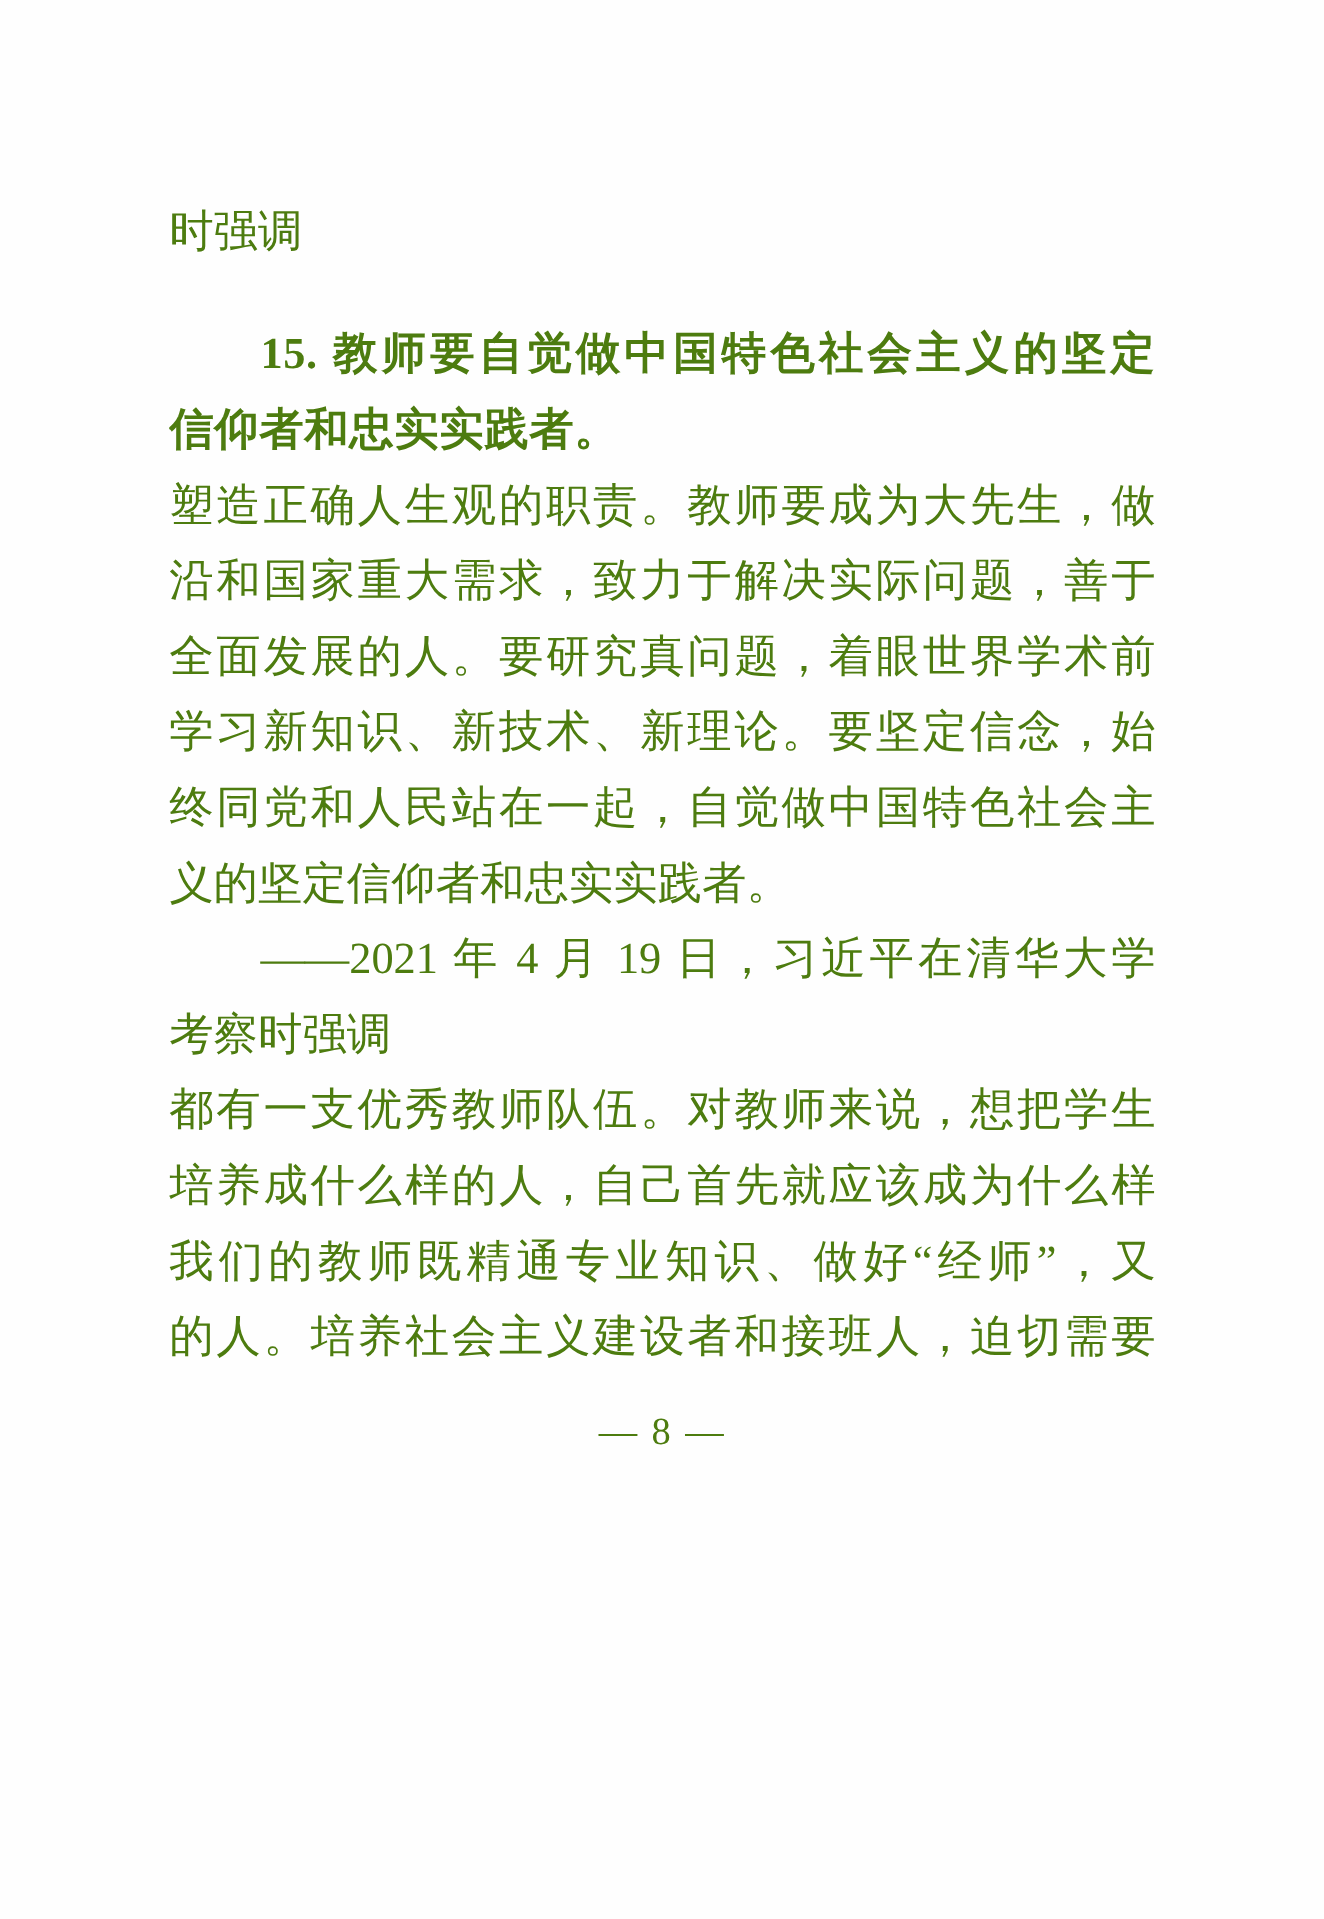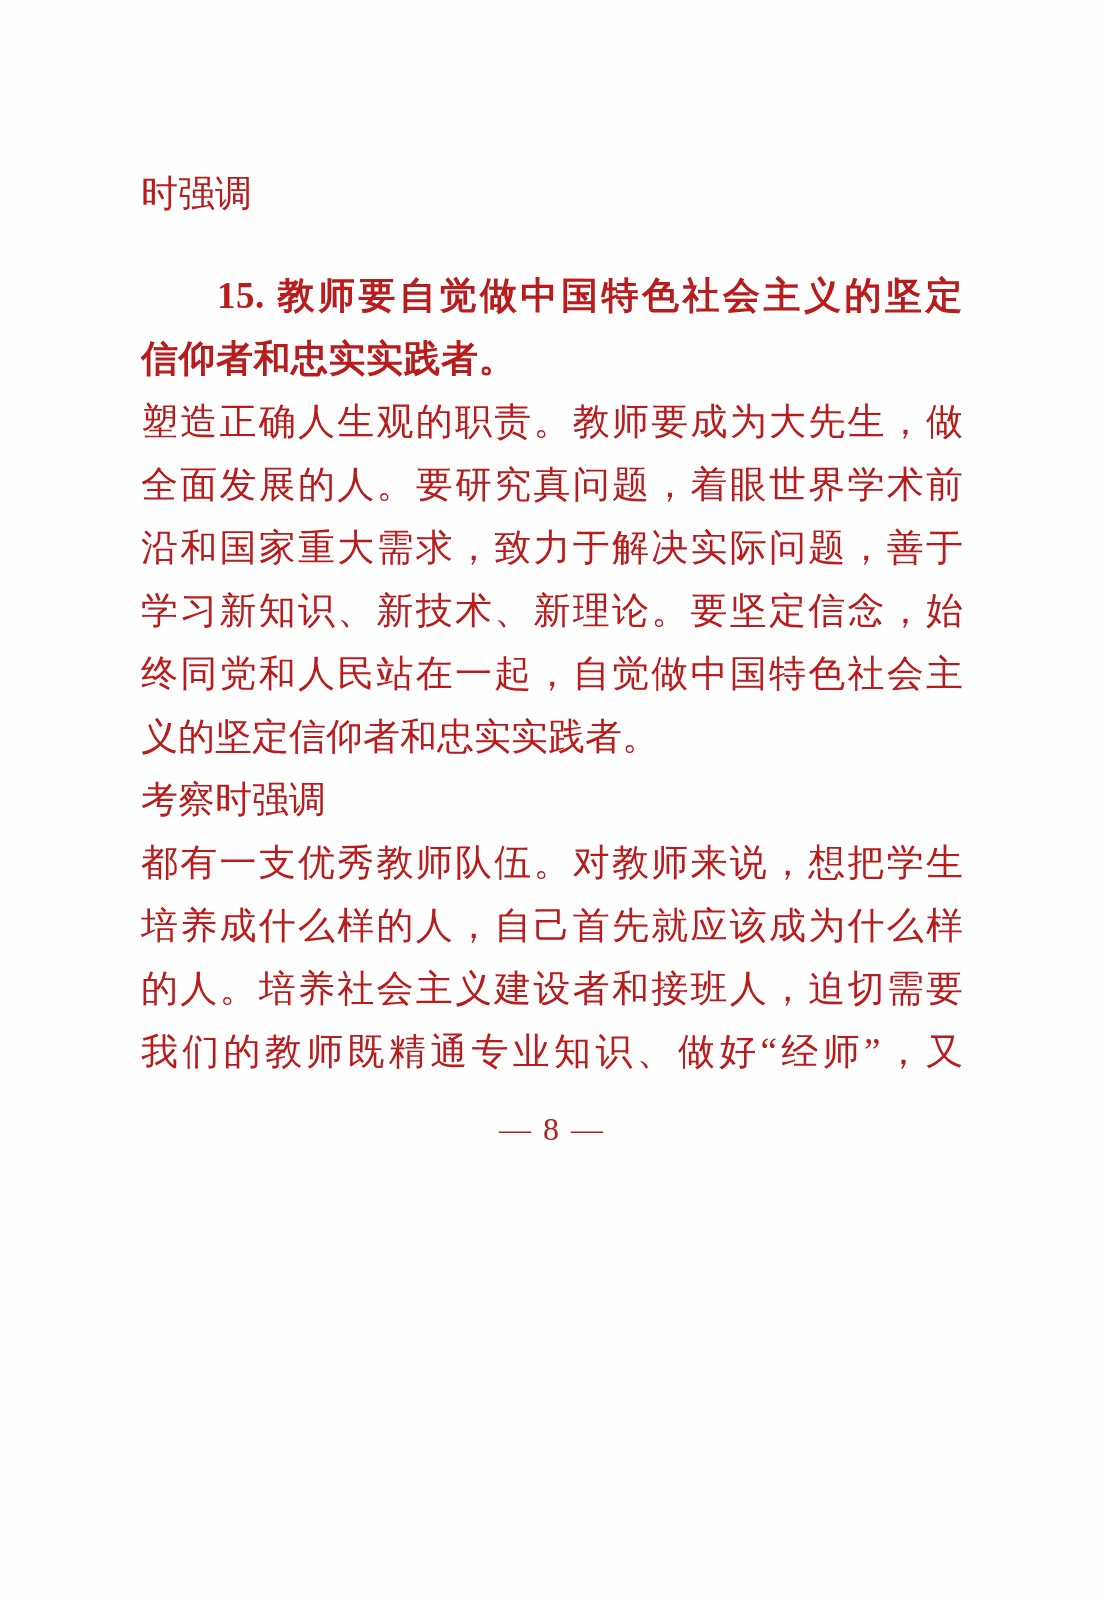"时强调" .page { color: #b91c1c -> #4d7c0f }
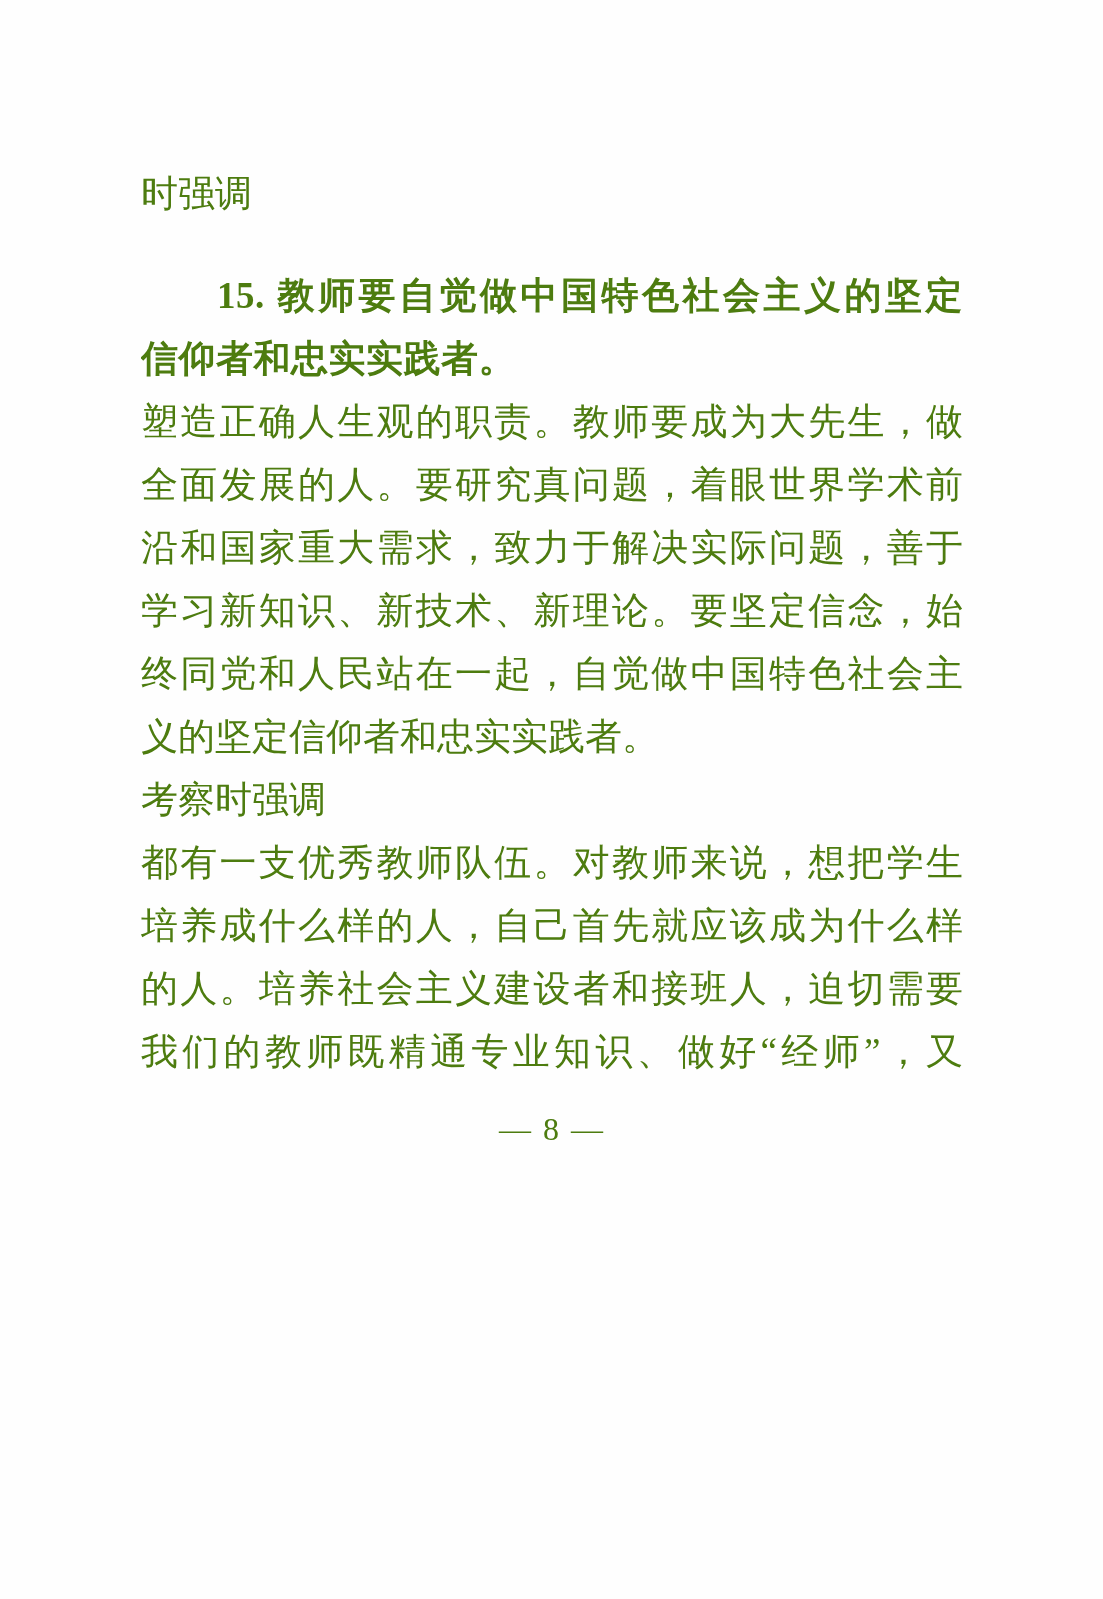"全面发展的人。要研究真问题，着眼世界学术前" div.line { order: before "沿和国家重大需求，致力于解决实际问题，善于" -> after "沿和国家重大需求，致力于解决实际问题，善于" }
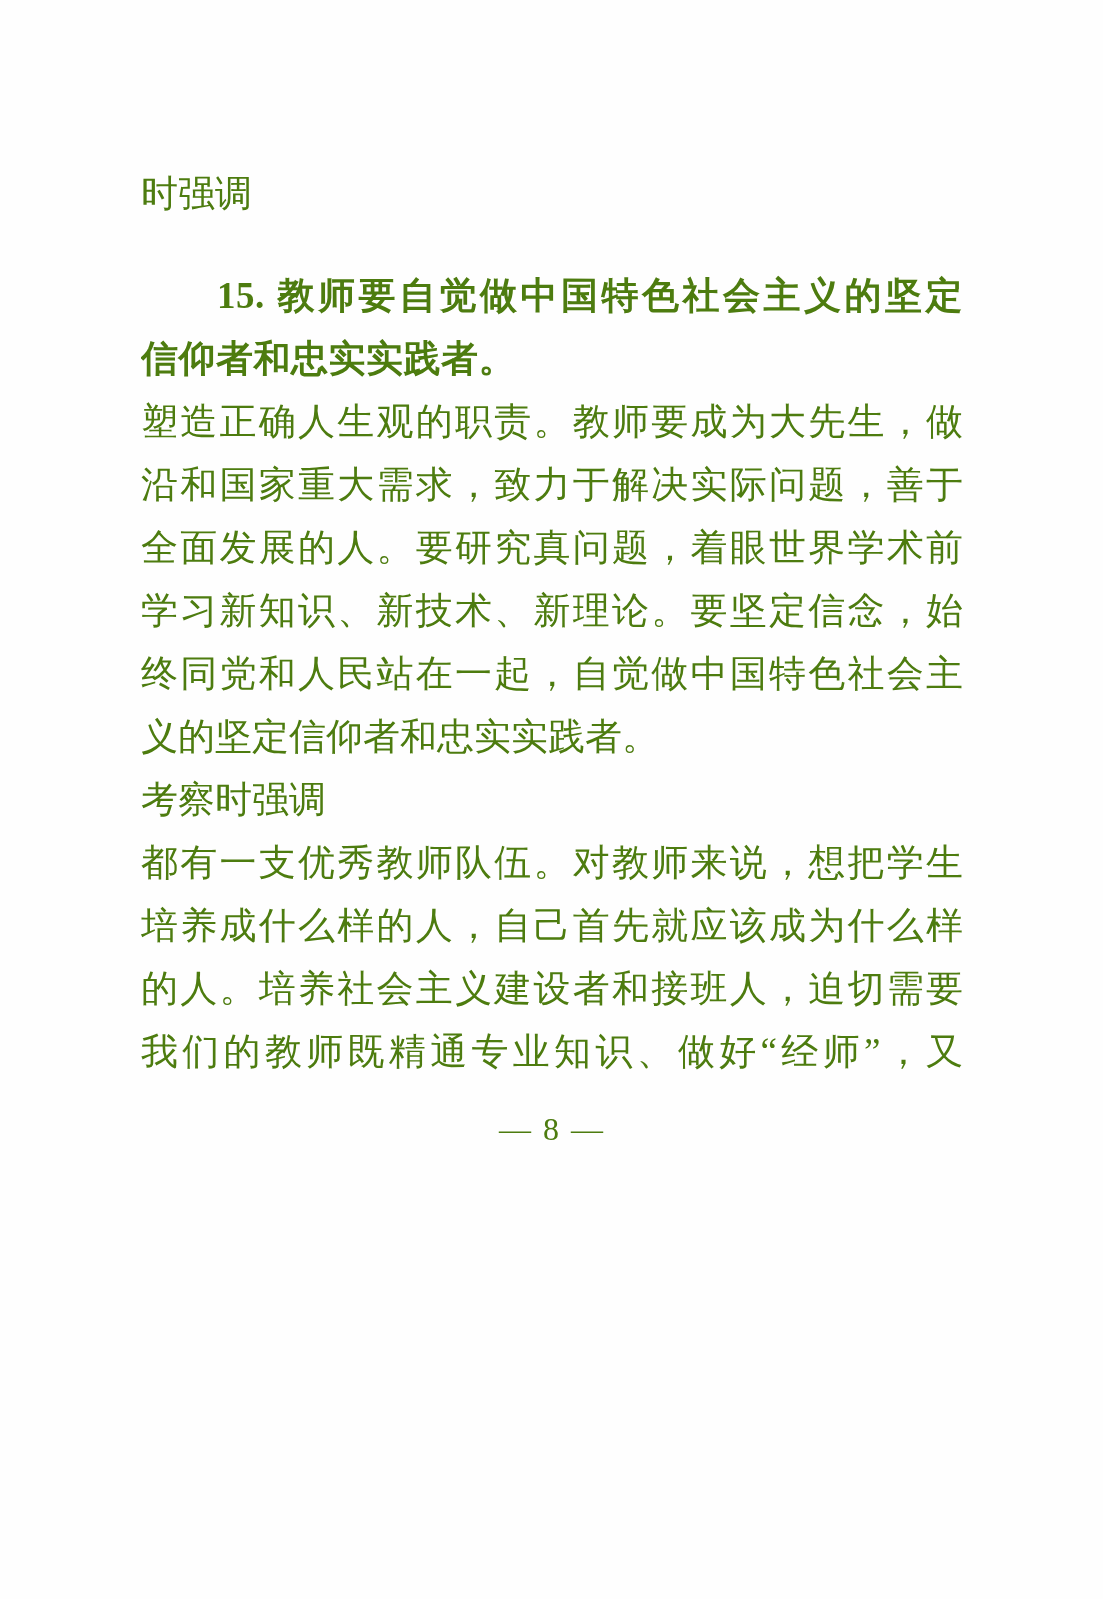"——2021 年 4 月 19" div.line { html: none -> <div>——2021 年 4 月 19 日，习近平在清华大学</div> }
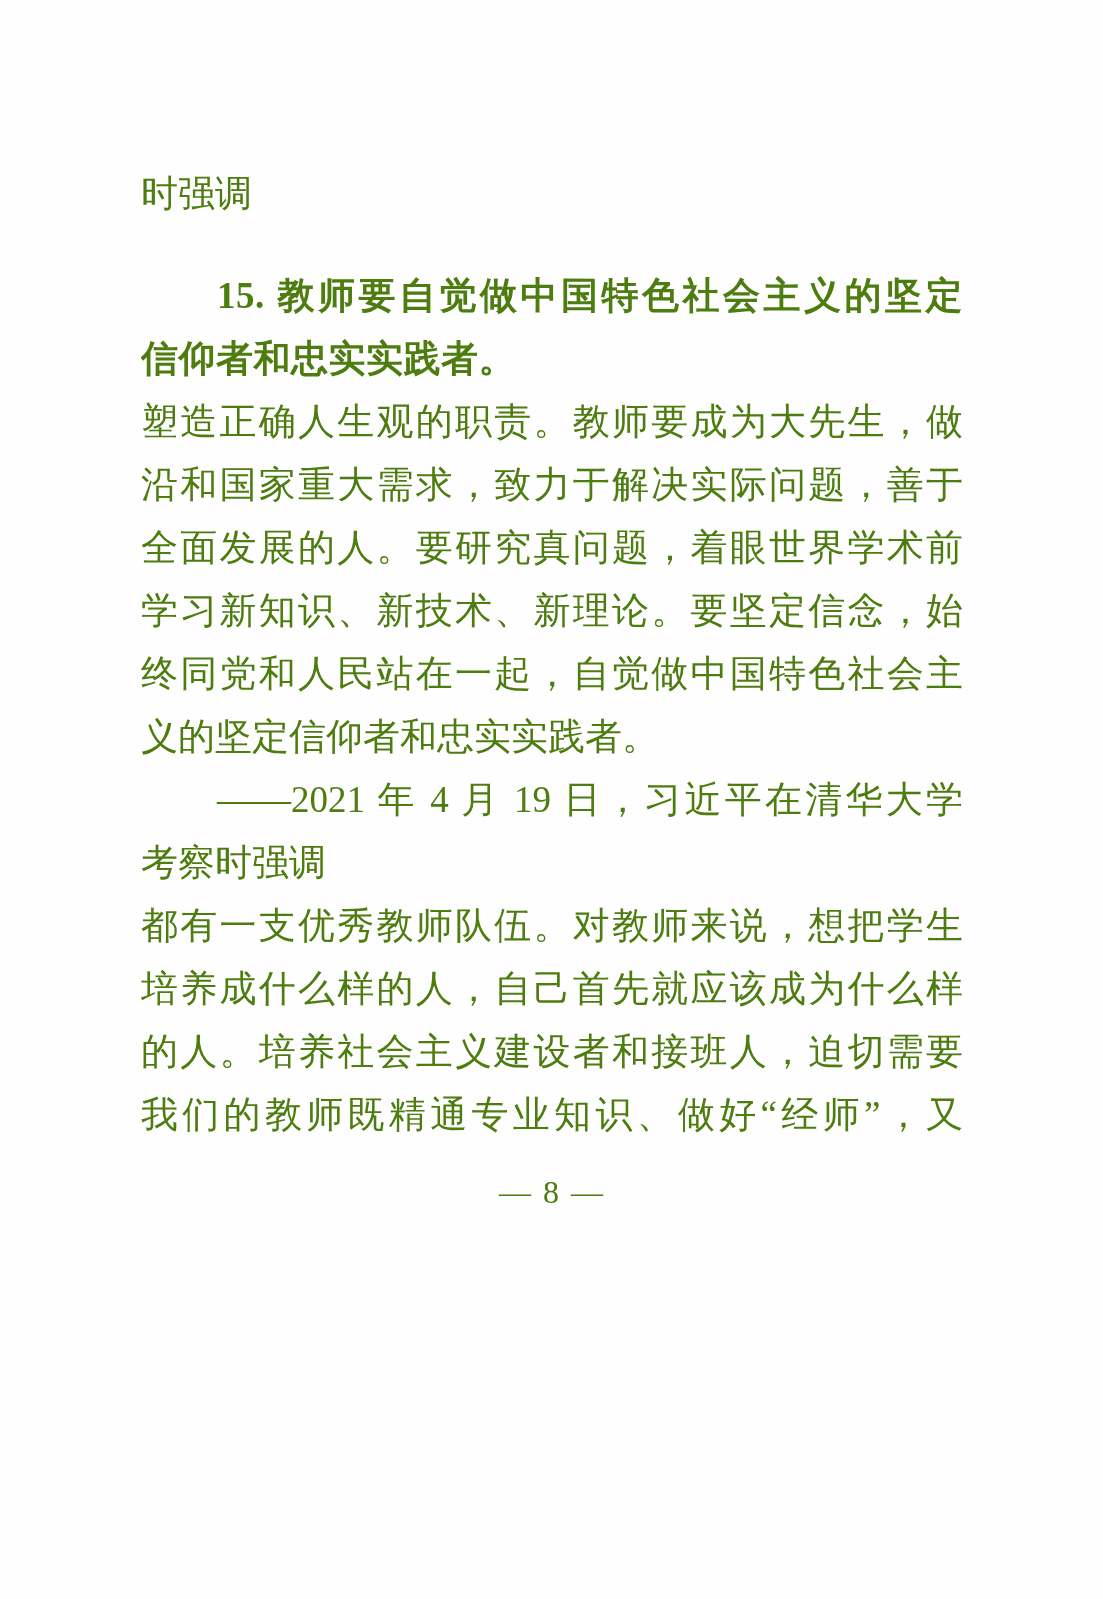"的人。培养社会主义建设者和接班人，迫切需要" div.line { order: before "我们的教师既精通专业知识、做好“经师”，又" -> after "我们的教师既精通专业知识、做好“经师”，又" }
